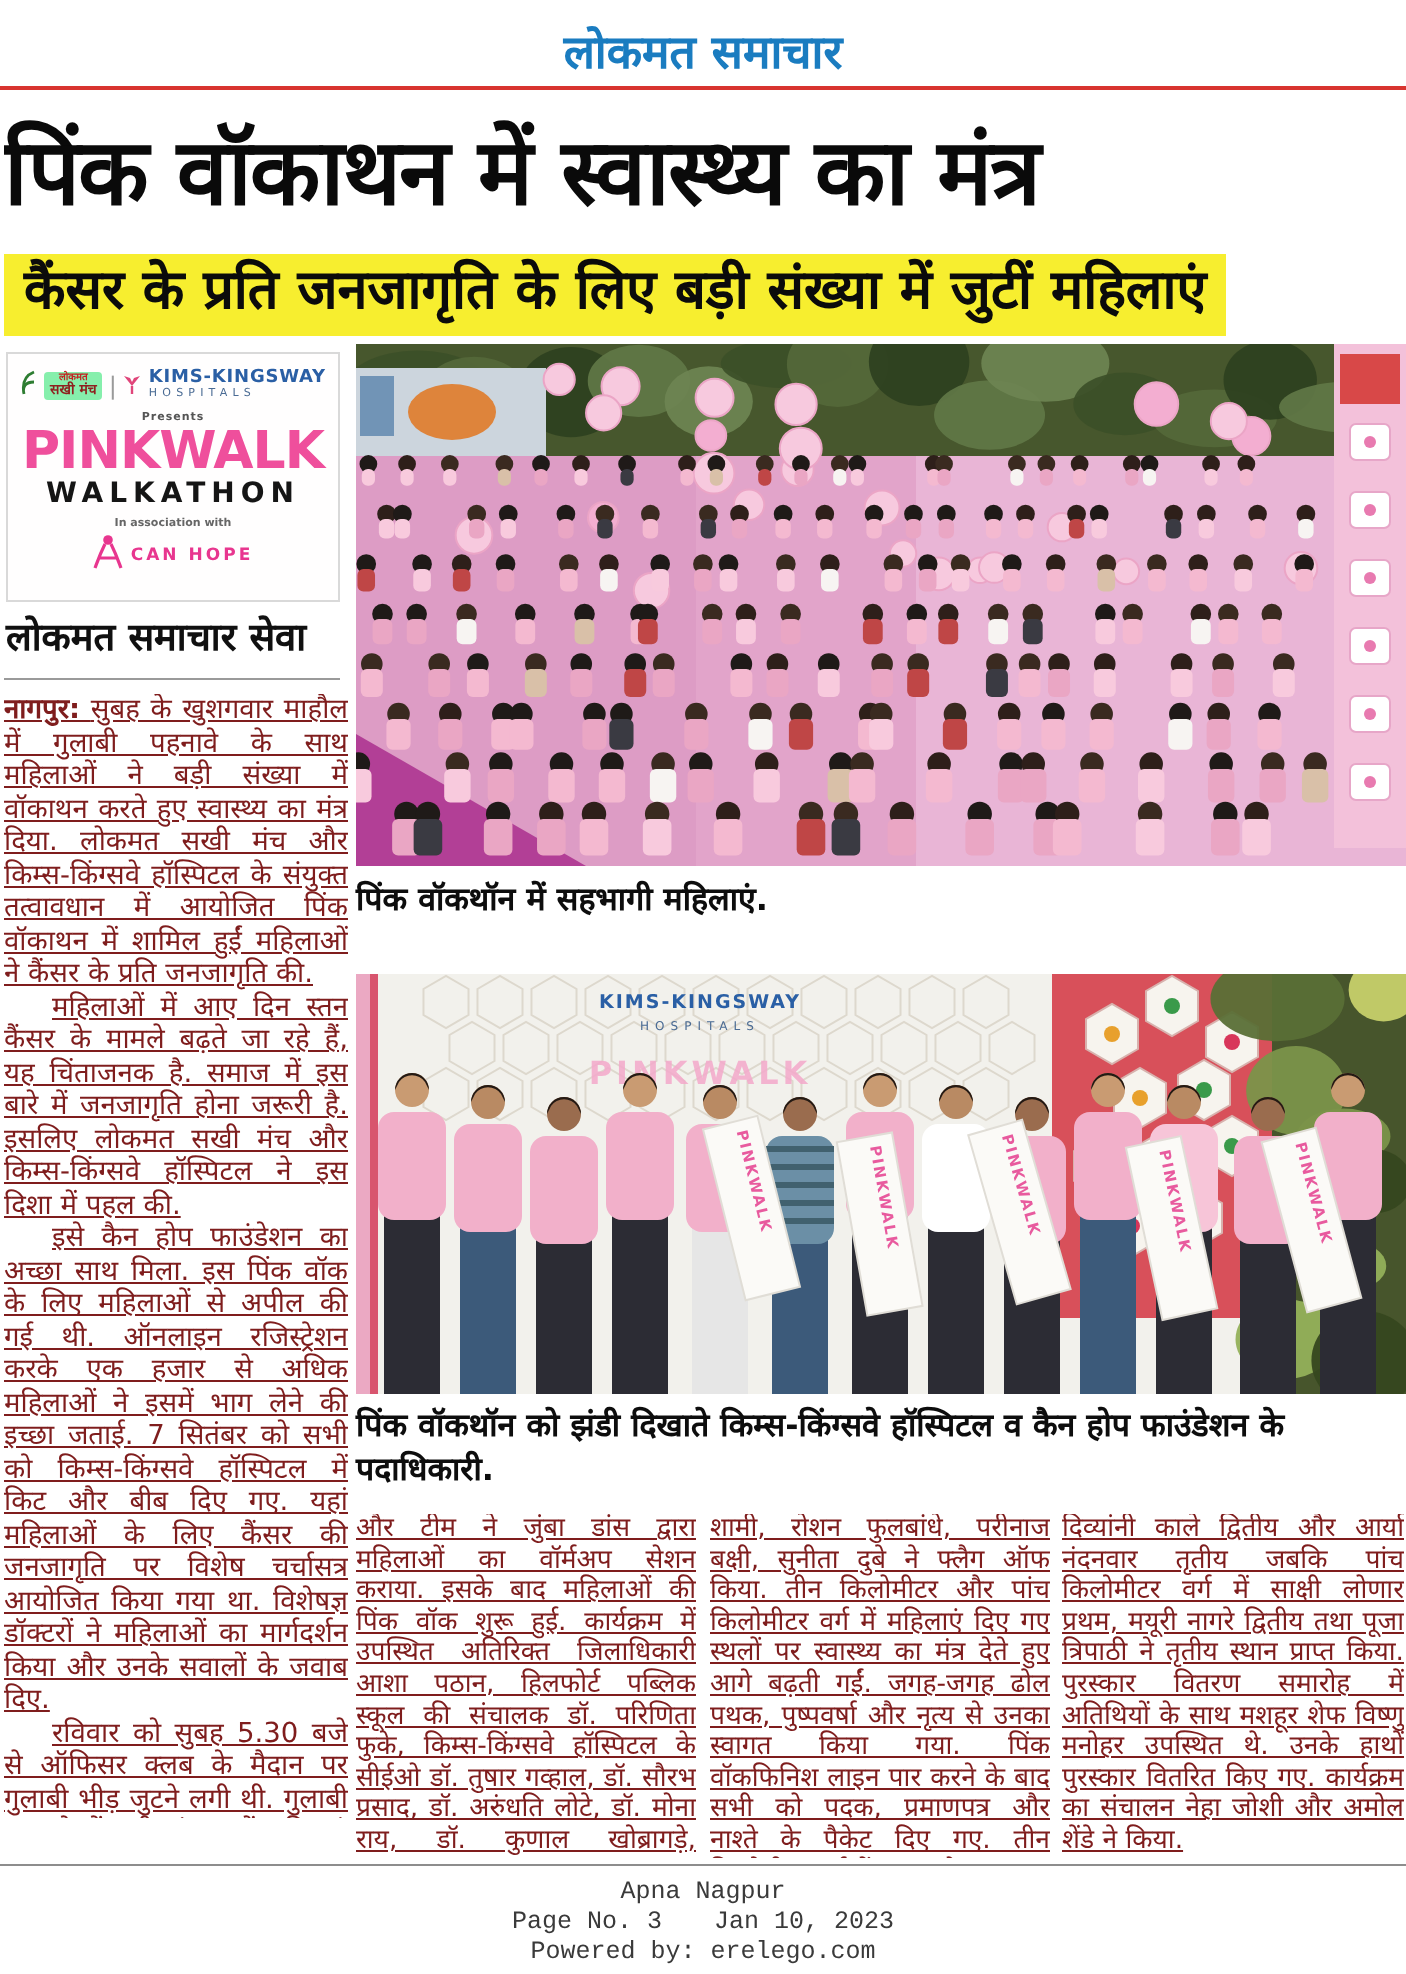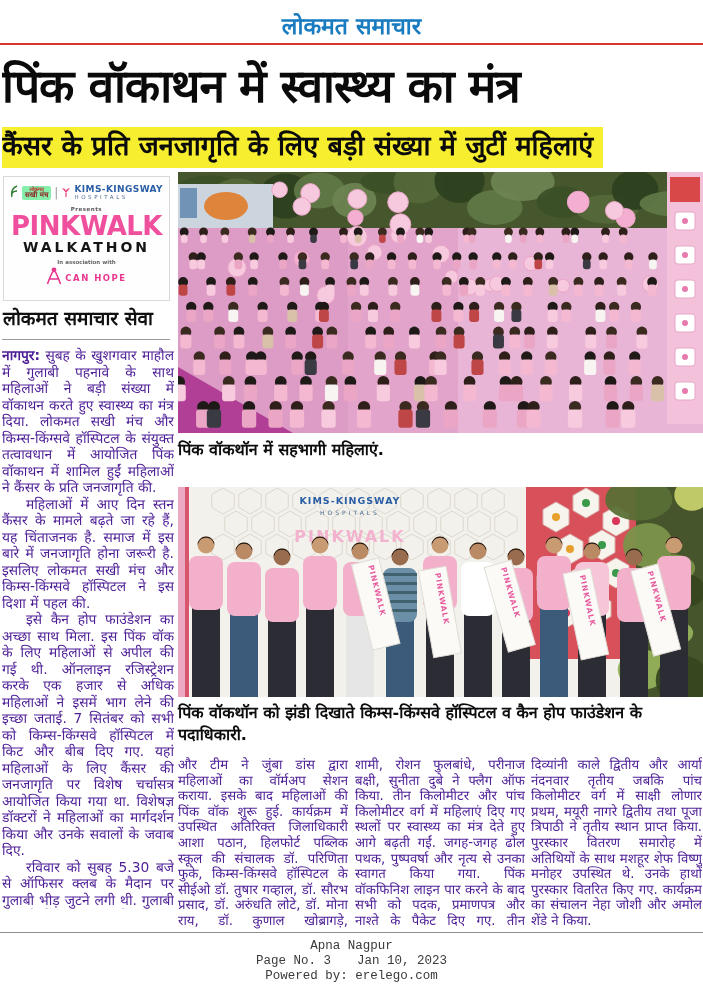"कैंसर के प्रति जनजागृति के" .subhead-band { padding: 2px 10px 5px 0 -> 2px 10px 5px 10px }
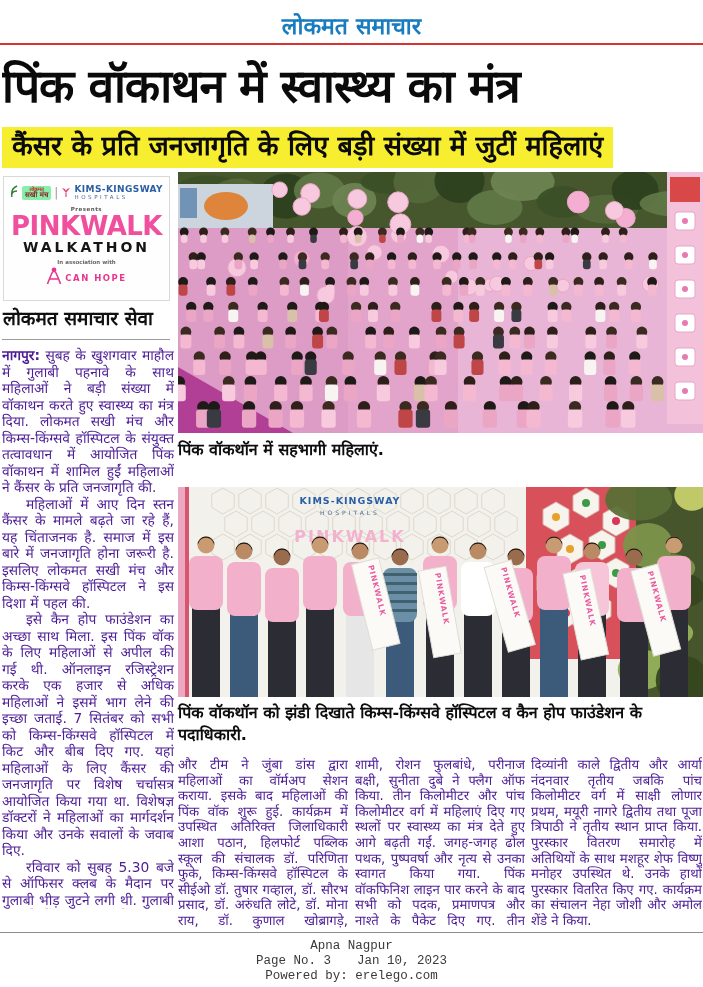"नागपुर: सुबह के खुशगवार माहौल" .col { color: #4c1d95 -> #7f1d1d; text-decoration: none -> underline }
